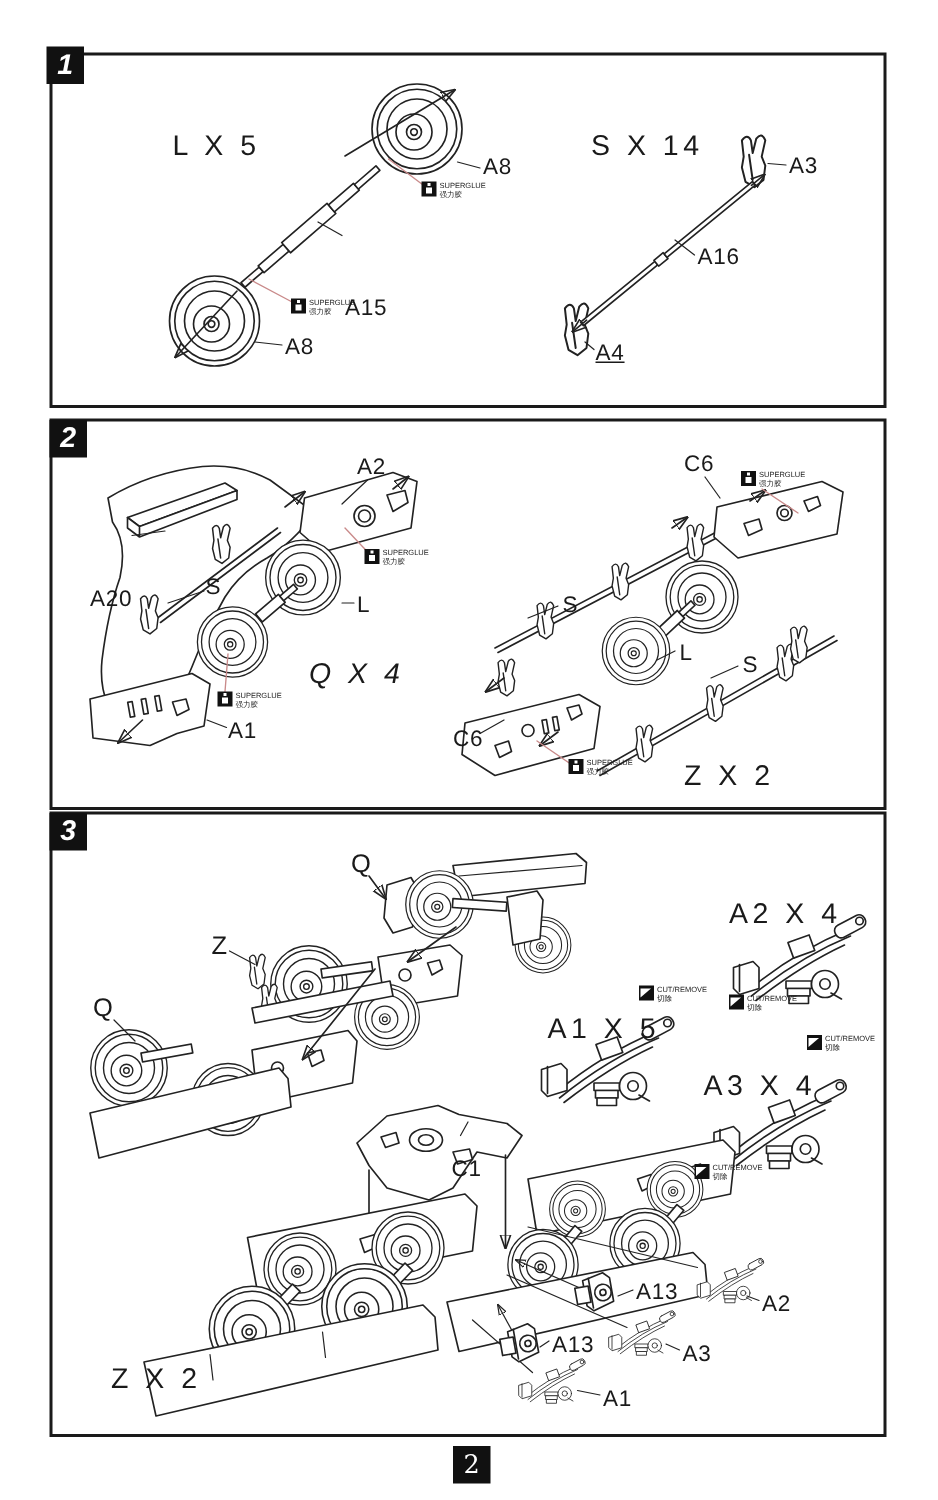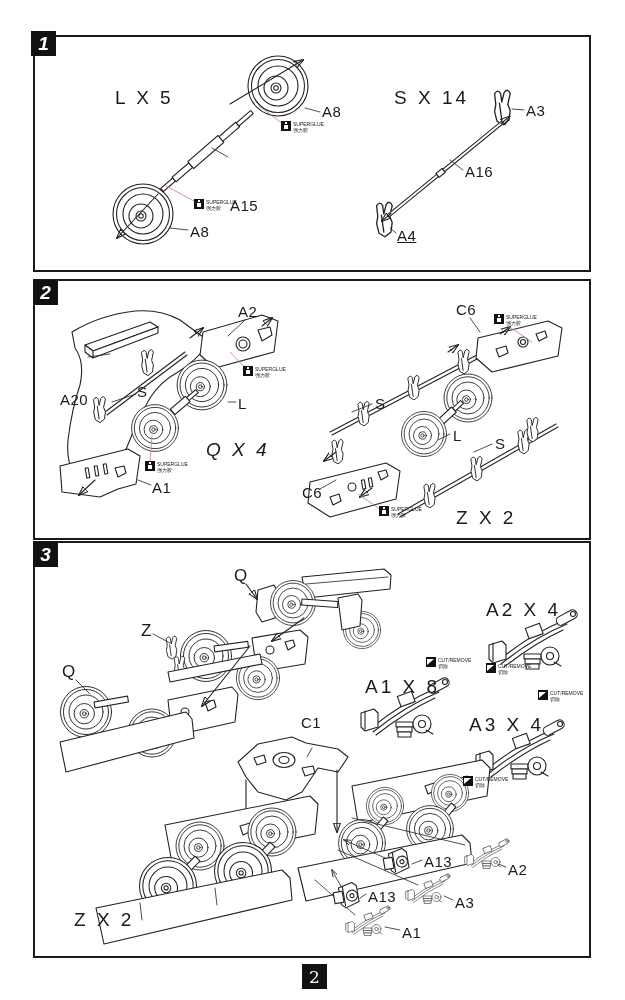"A1 X 8" div.qty { text: 8 -> 5 }
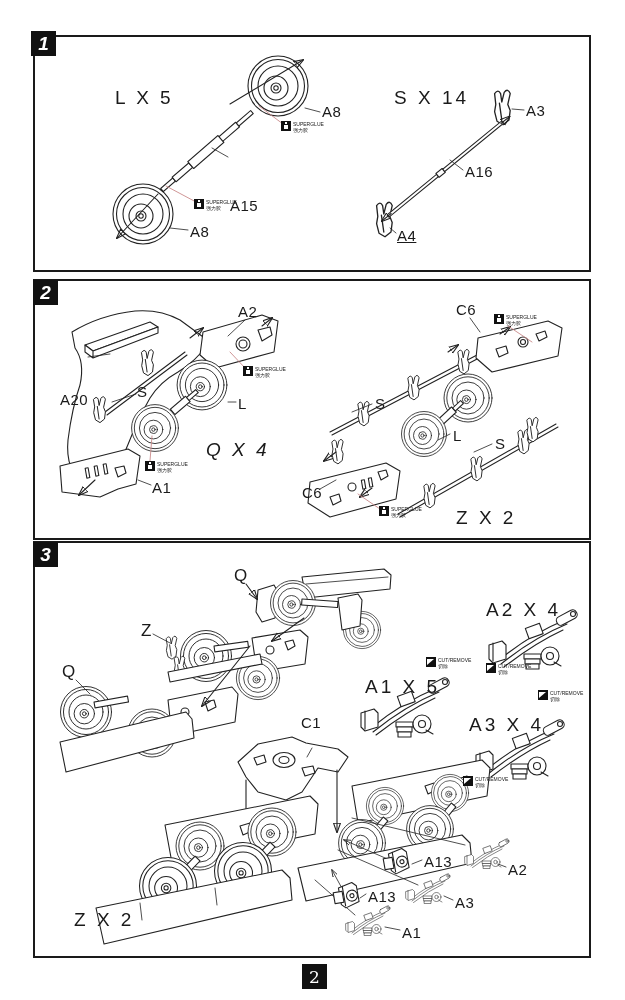"C1" div.lbl { top: 715px -> 772px }
